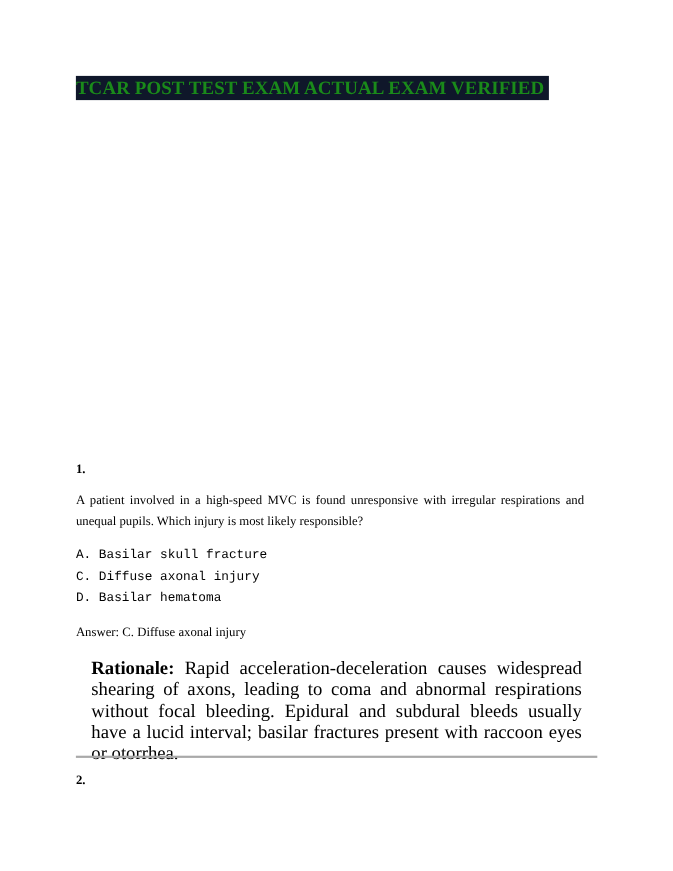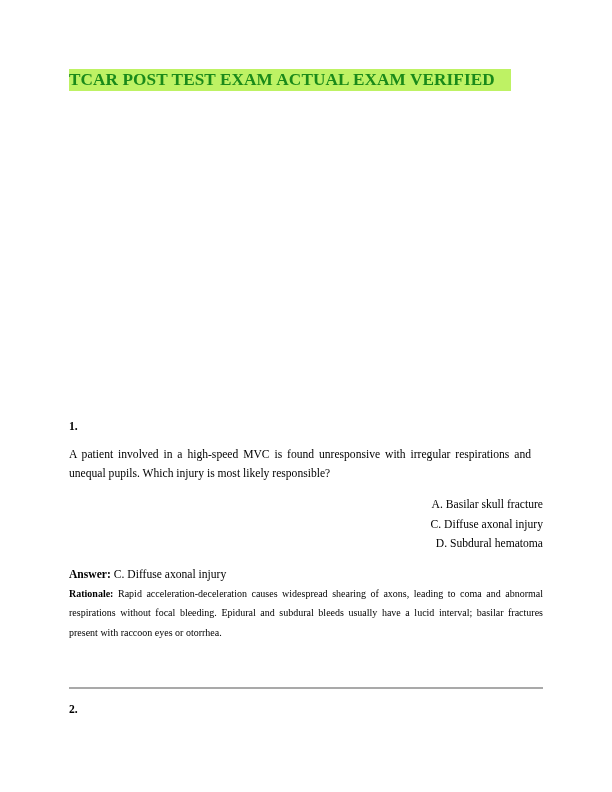"TCAR POST TEST EXAM ACTUAL" .doc-title .title-line > span.hl { background-color: #bef264 -> #0f172a; padding: 1px 16px 2px 0 -> 1px 4px 2px 0 }
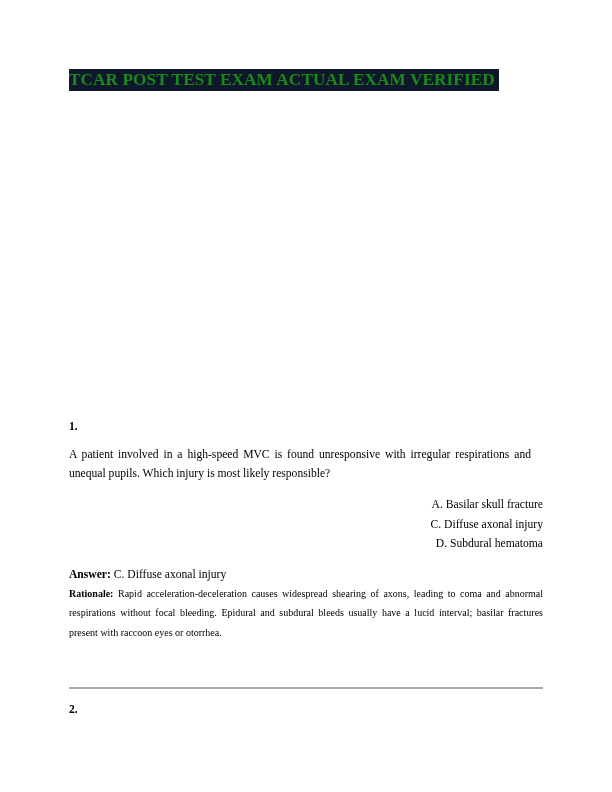"A. Basilar skull fracture" .option { font-family: none -> Liberation Mono, monospace; text-align: right -> left }
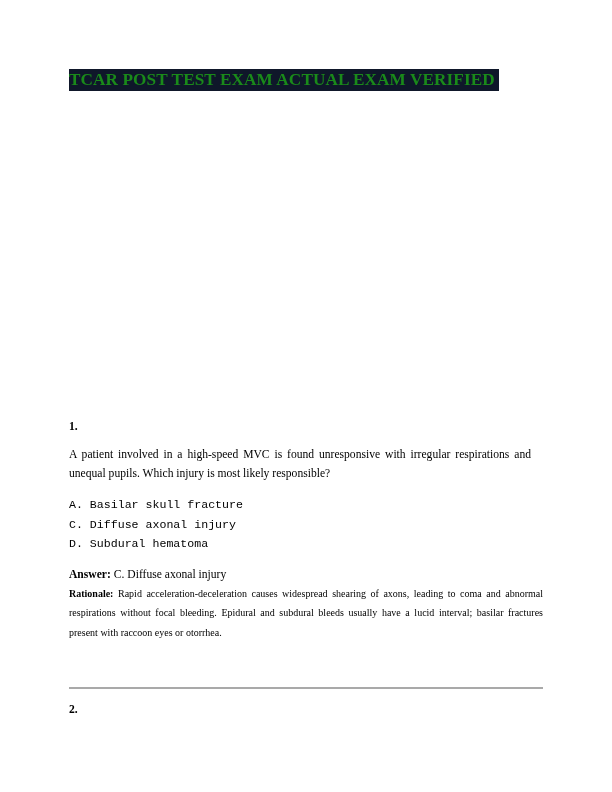"D. Subdural hematoma" div.option { text: Subdural -> Basilar }
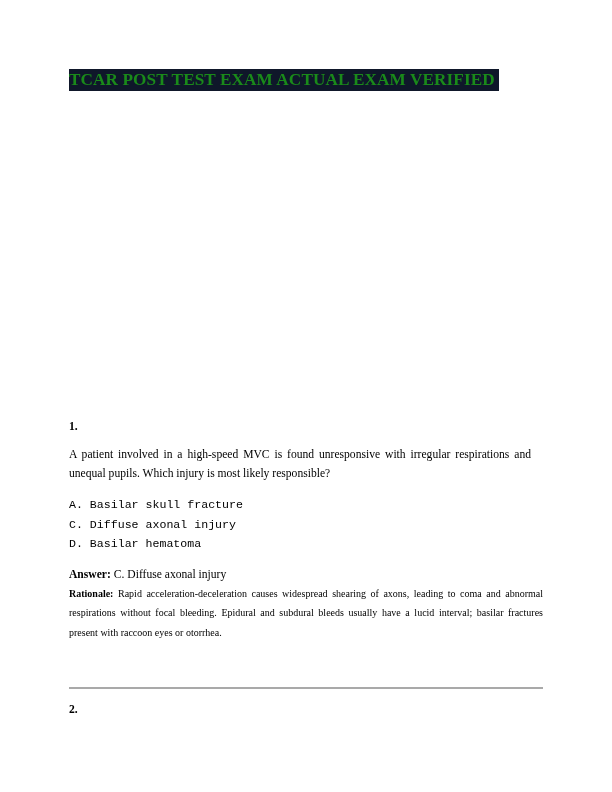"Answer:" .answer-line .lead { font-weight: bold -> normal }
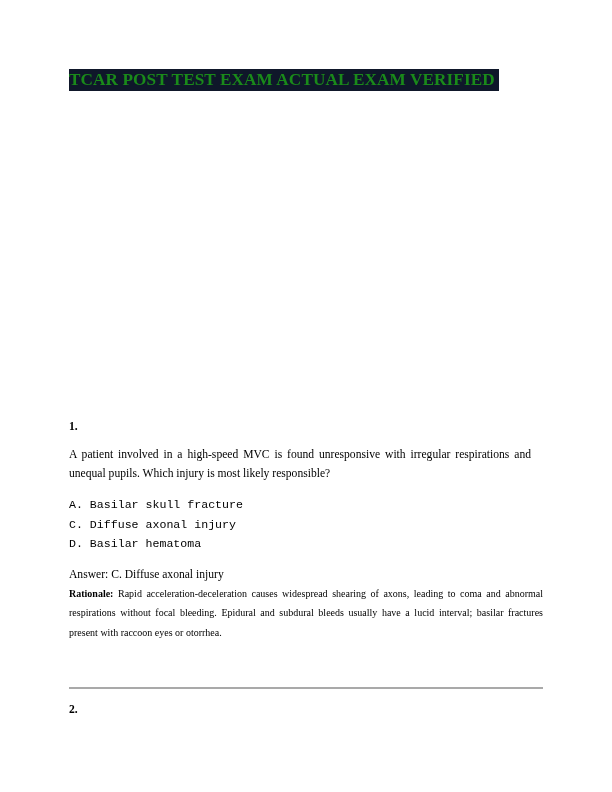"Rationale: Rapid" .rationale { font-size: 10px -> 17px; margin: 0 -> 14px }
